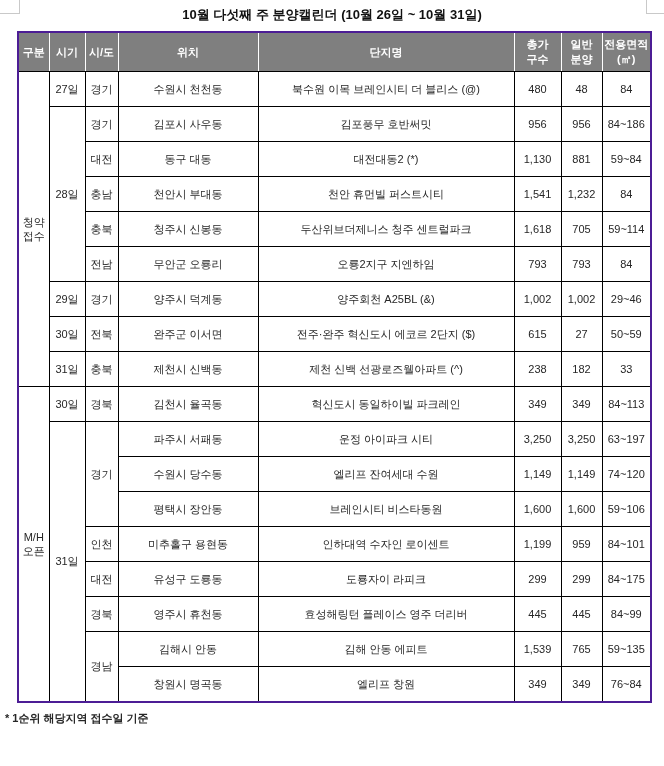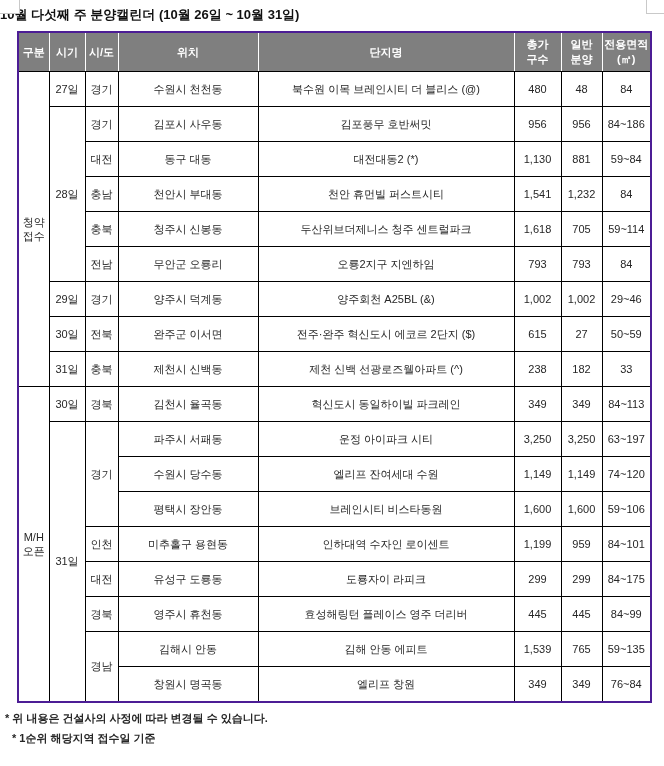"10월 다섯째 주 분양캘린더 (10월" .title { text-align: left -> center }
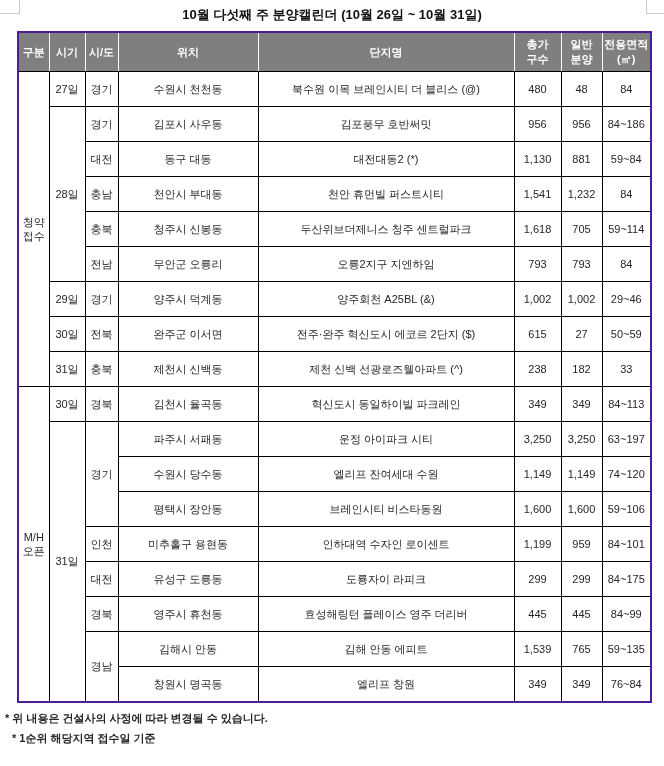"* 위 내용은 건설사의 사정에" div.footnote { html: <div>* 위 내용은 건설사의 사정에 따라 변경될 수 있습니다.</div> -> none }
